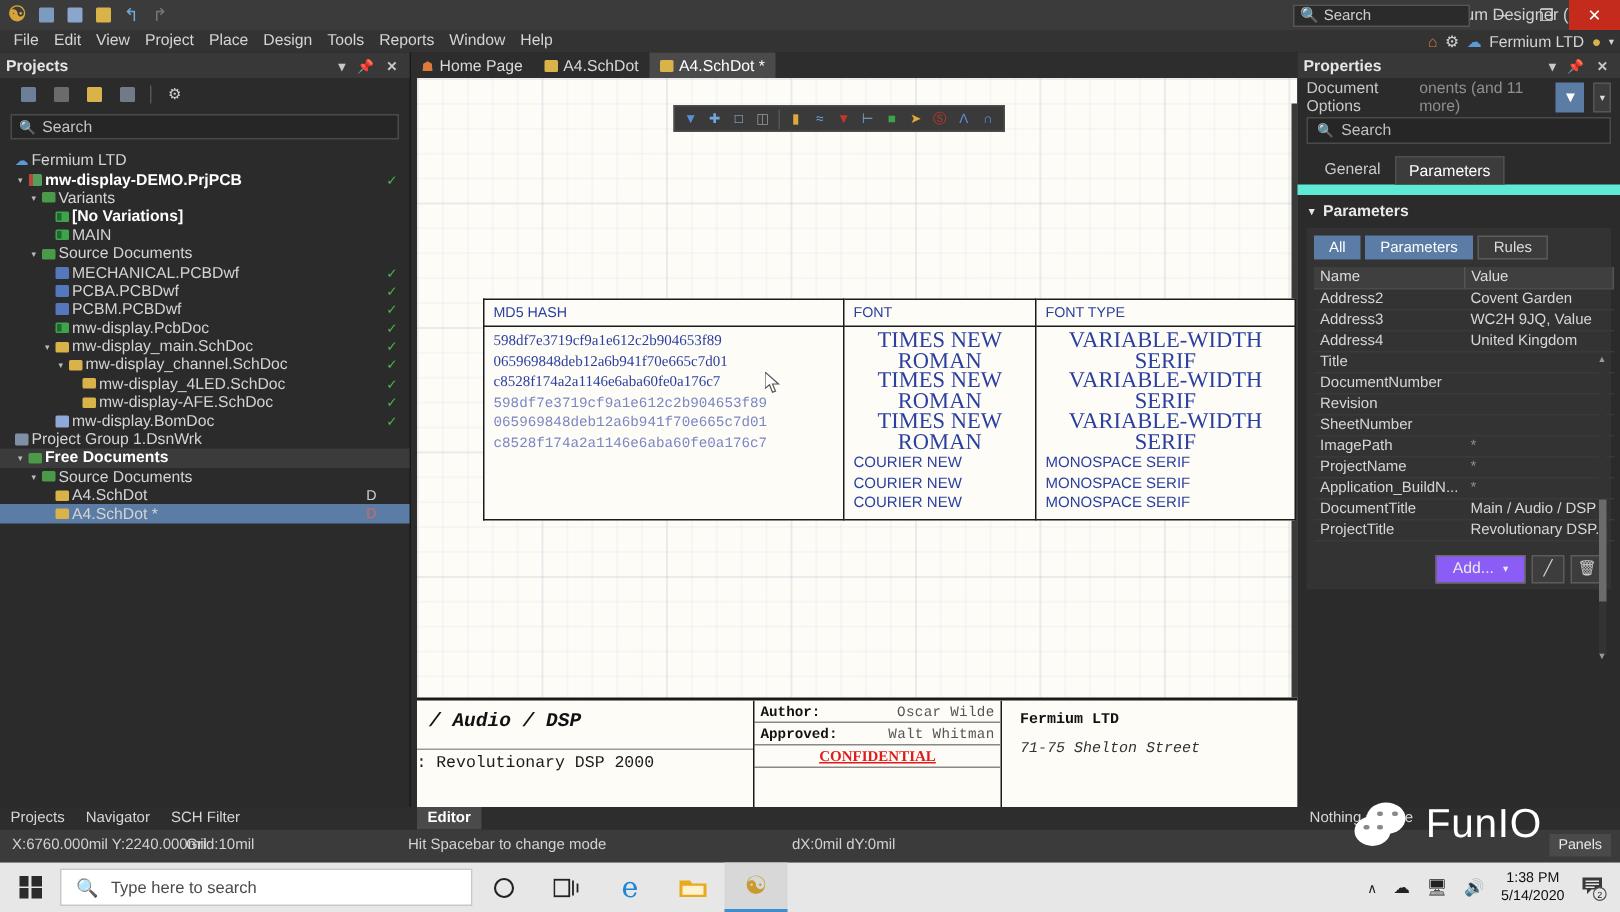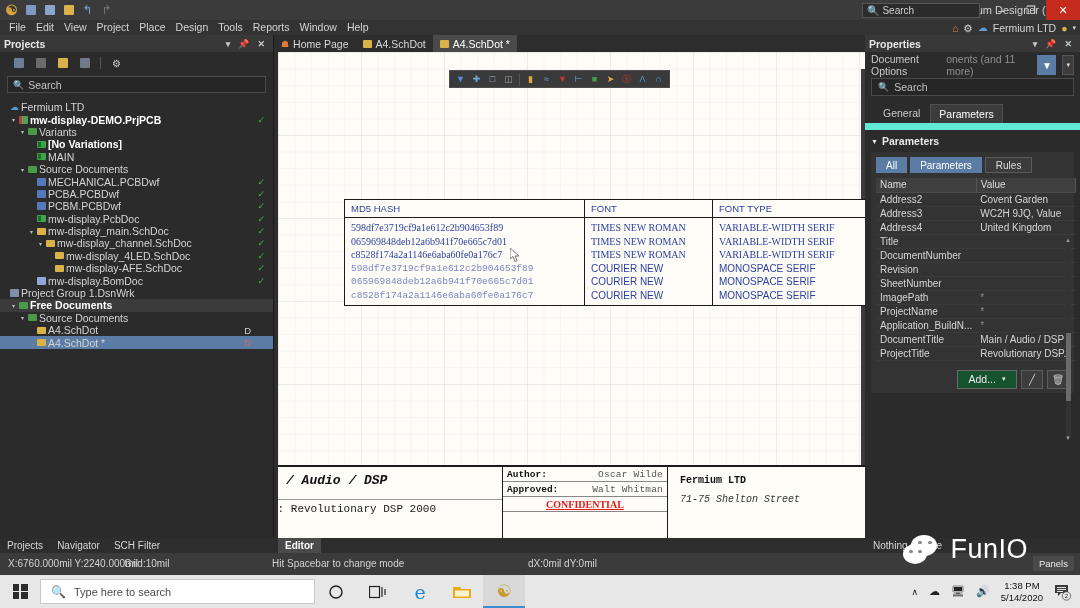"MD5 HASH" .md5-table { margin-left: 22px -> none }
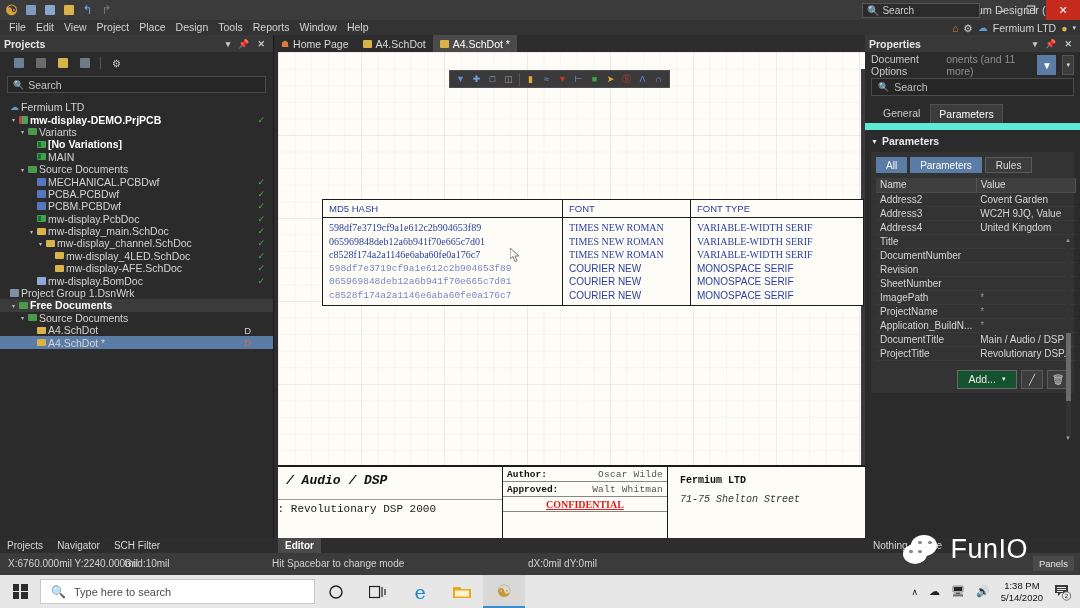"TIMES NEW ROMAN" .fcell-serif { font-size: 10px -> 15px; text-align: none -> center }
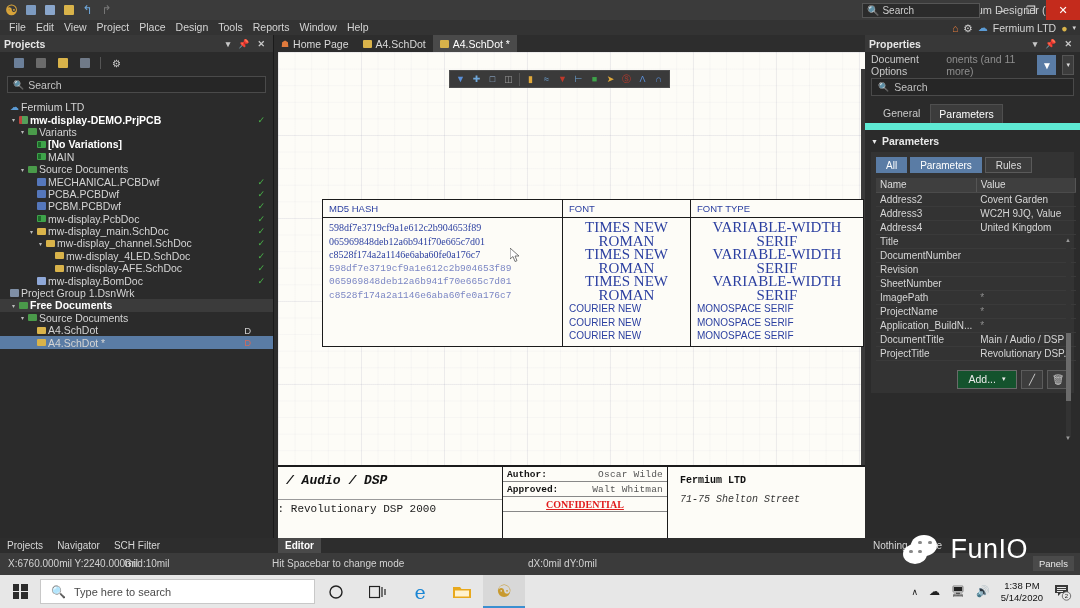"Add..." .btn-add { background: #14532d -> #8b5cf6 }
